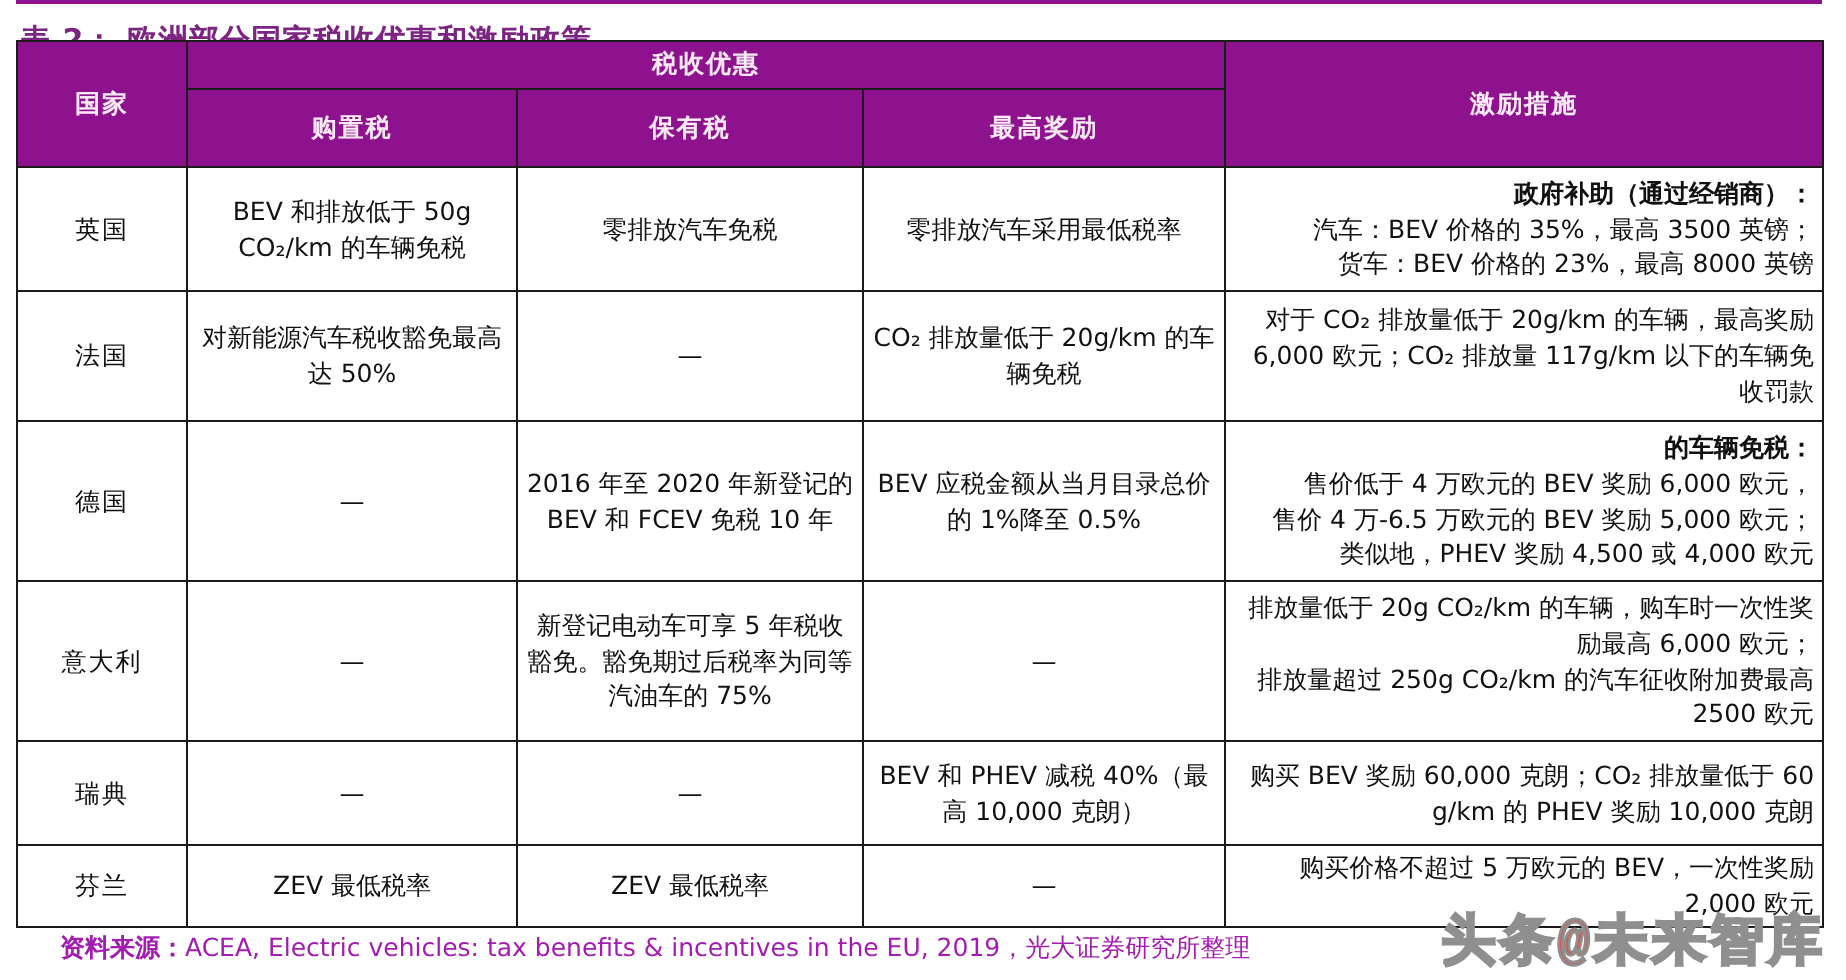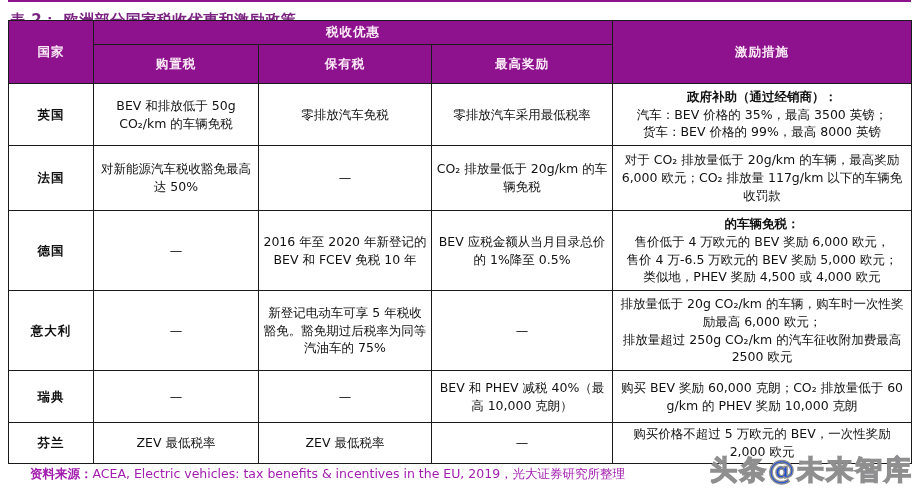"政府补助（通过经销商）：" .l { text-align: center -> right }
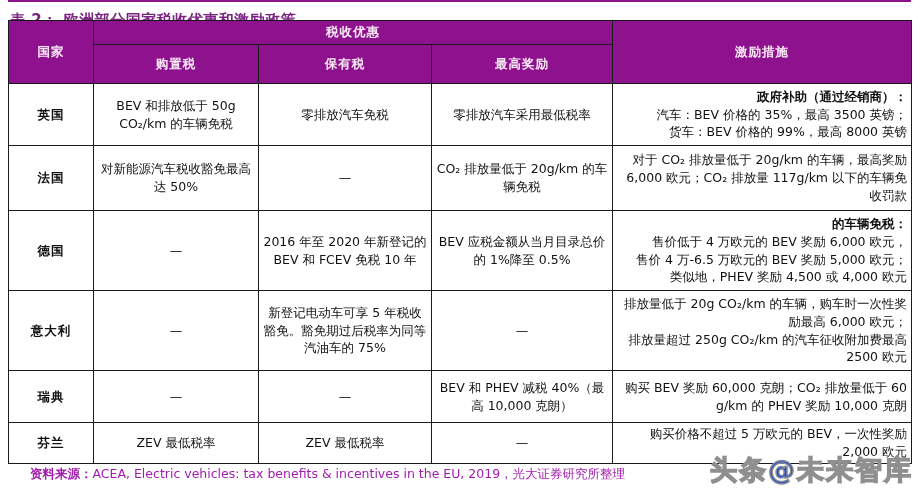"英国" .country-cell { font-weight: bold -> normal }
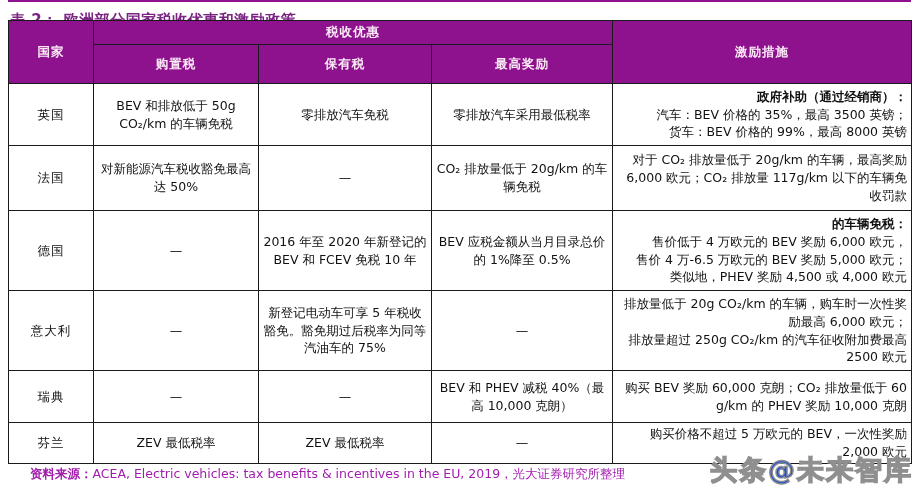"货车：BEV 价格的 99%，最高 8000 英镑" div.line { text: 99% -> 23% }
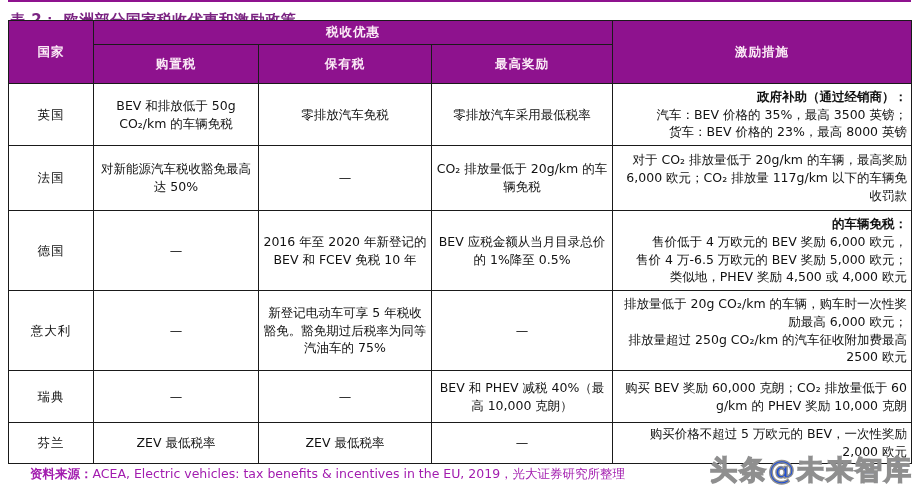"头条@未来智库" .watermark { color: #1d4ed8 -> #ef4444; font-family: none -> Liberation Mono, monospace }
